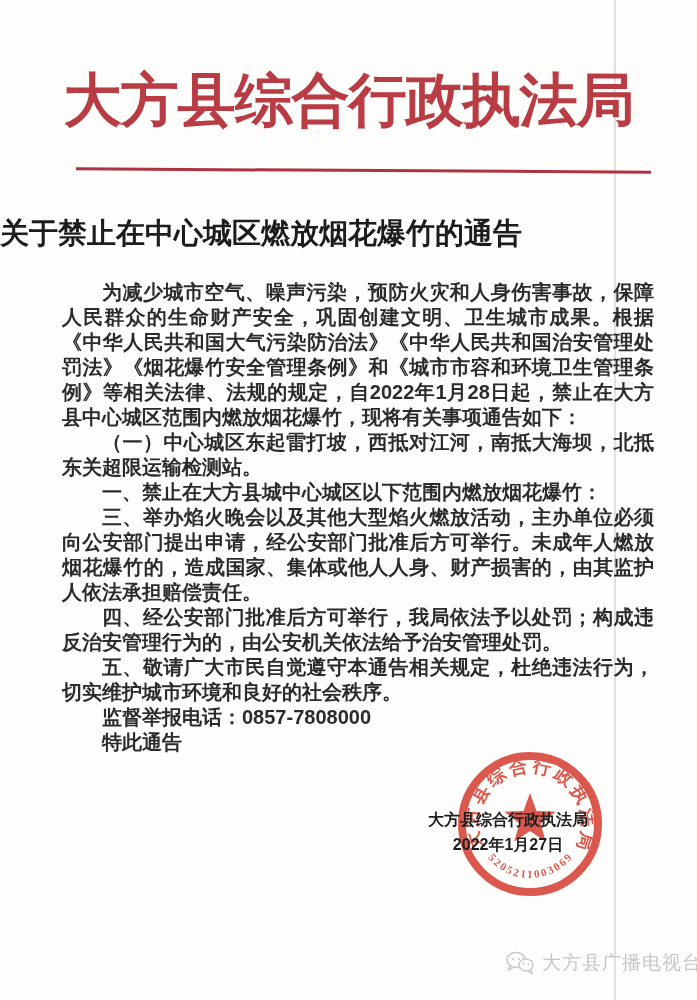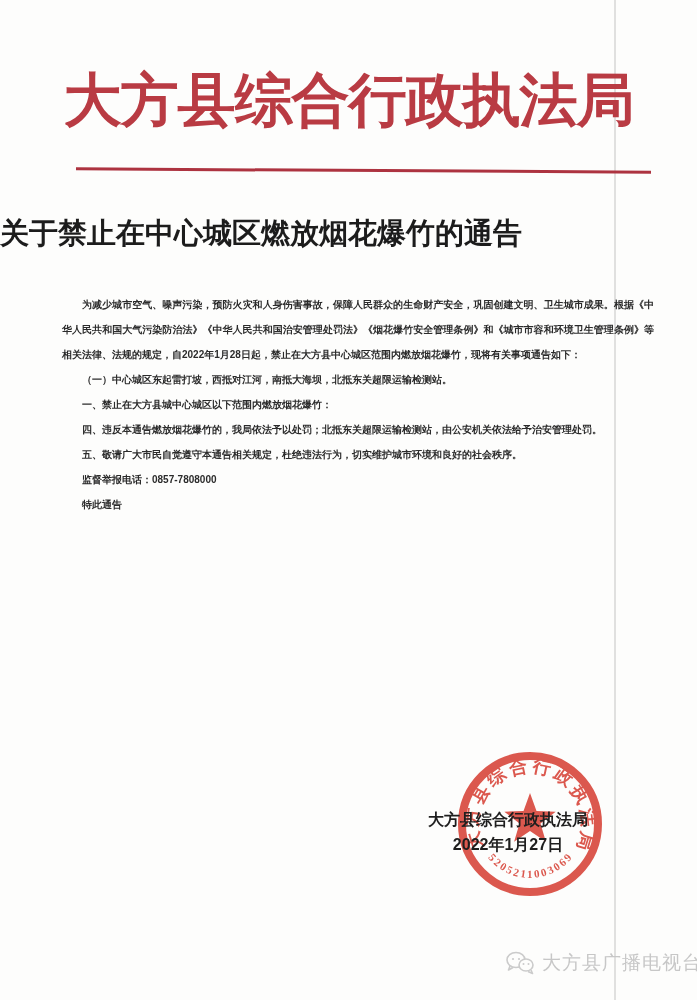"为减少城市空气、噪声污染，预防火灾和人身伤害事故，保障人民群众的生命财产安全，巩" .content { font-size: 10px -> 20px; top: 292px -> 280px }
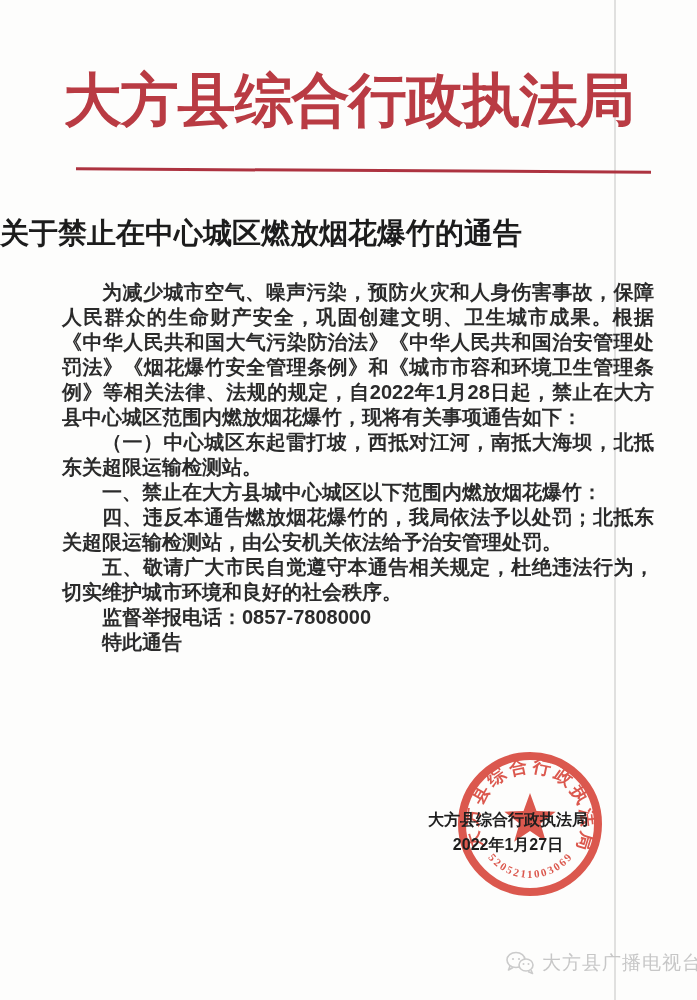"三、举办焰火晚会以及其他大型焰火燃放活动，主办单位必须向公安部门提出申请，经公安" p { html: none -> <p>三、举办焰火晚会以及其他大型焰火燃放活动，主办单位必须向公安部门提出申请，经公安部门批准后方可举行。未成年人燃放烟花爆竹的，造成国家、集体或他人人身、财产损害的，由其监护人依法承担赔偿责任。</p> }
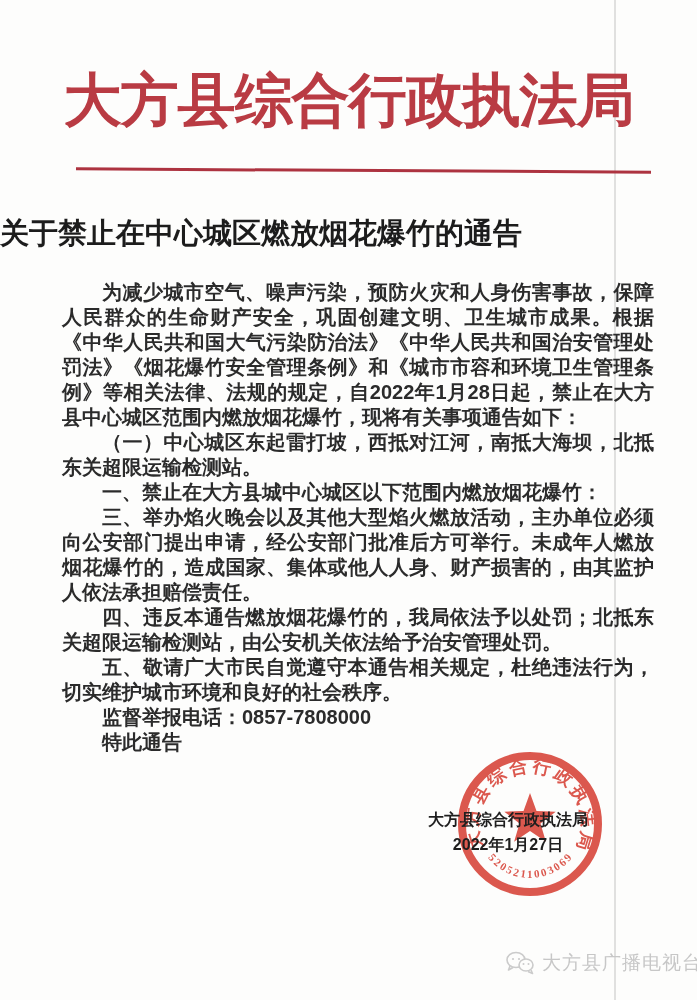"四、违反本通告燃放烟花爆竹的，我局依法予以处罚；北抵东关超限运输检测站，由公安机" p { text: 违反本通告燃放烟花爆竹的，我局依法予以处罚；北抵东关超限运输检测站 -> 经公安部门批准后方可举行，我局依法予以处罚；构成违反治安管理行为的 }
